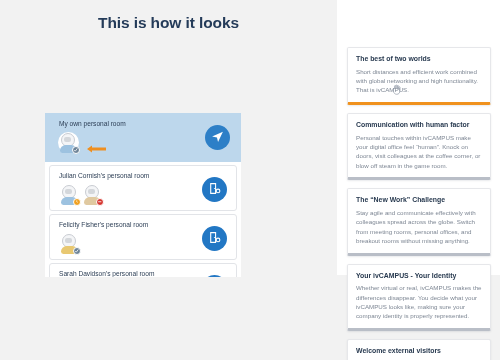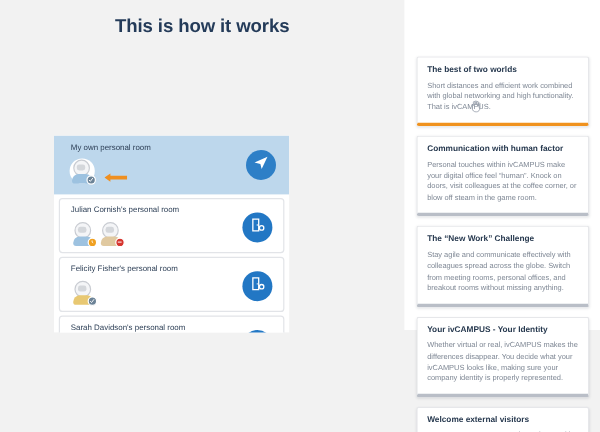"This is how it works" div { text: works -> looks }
